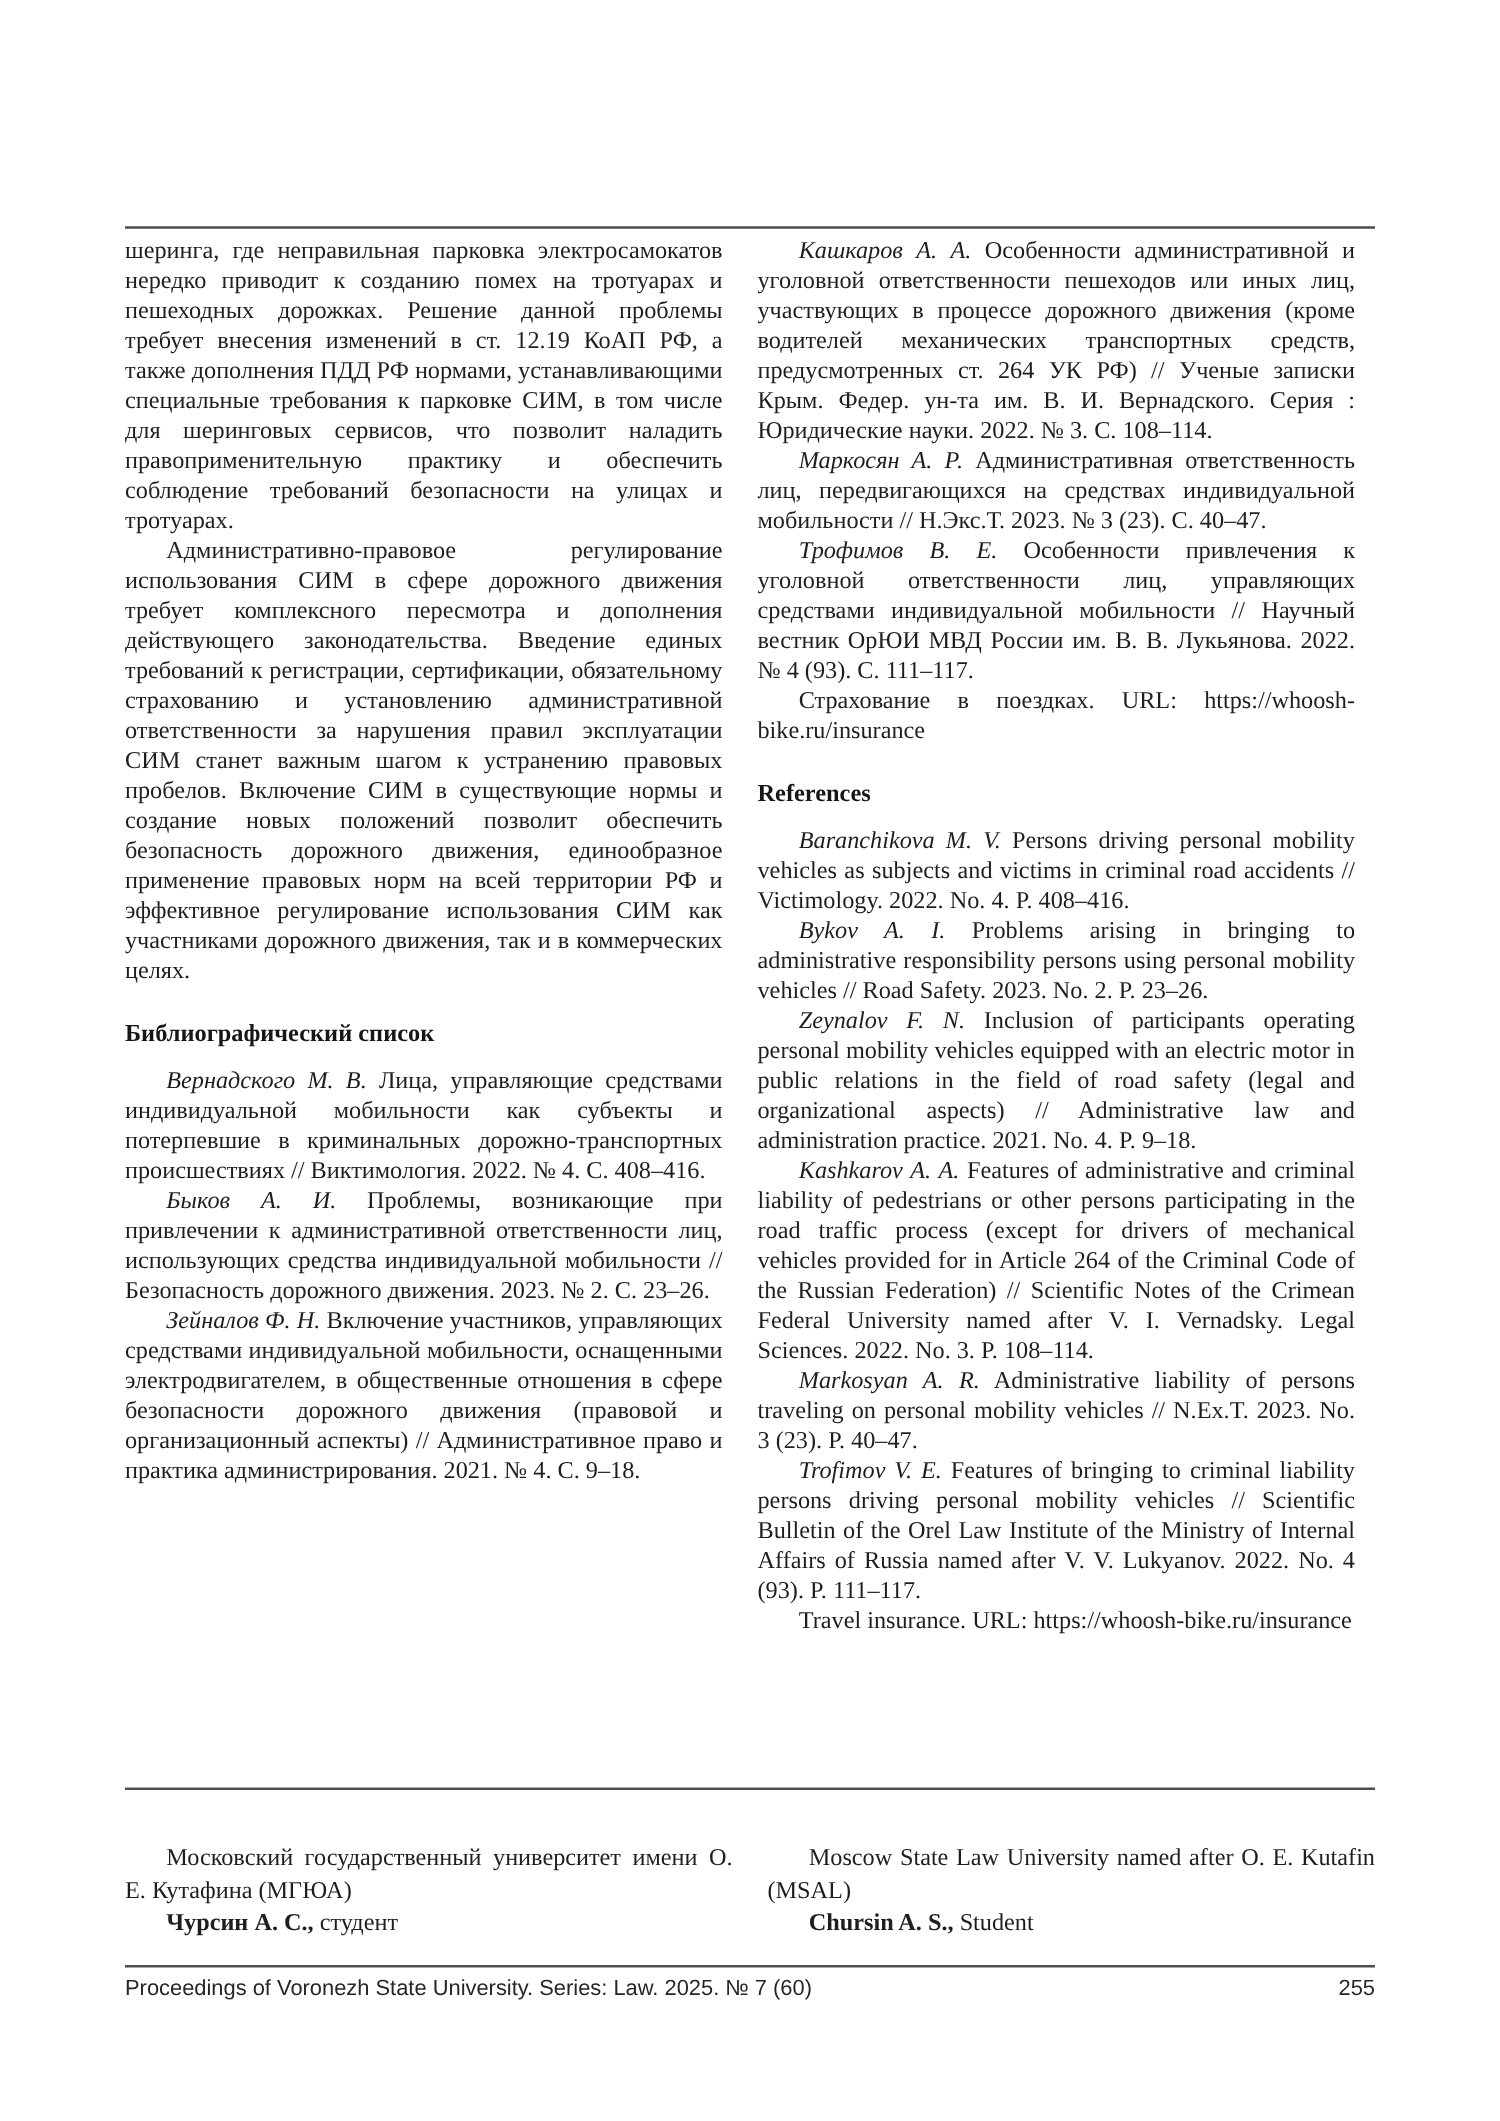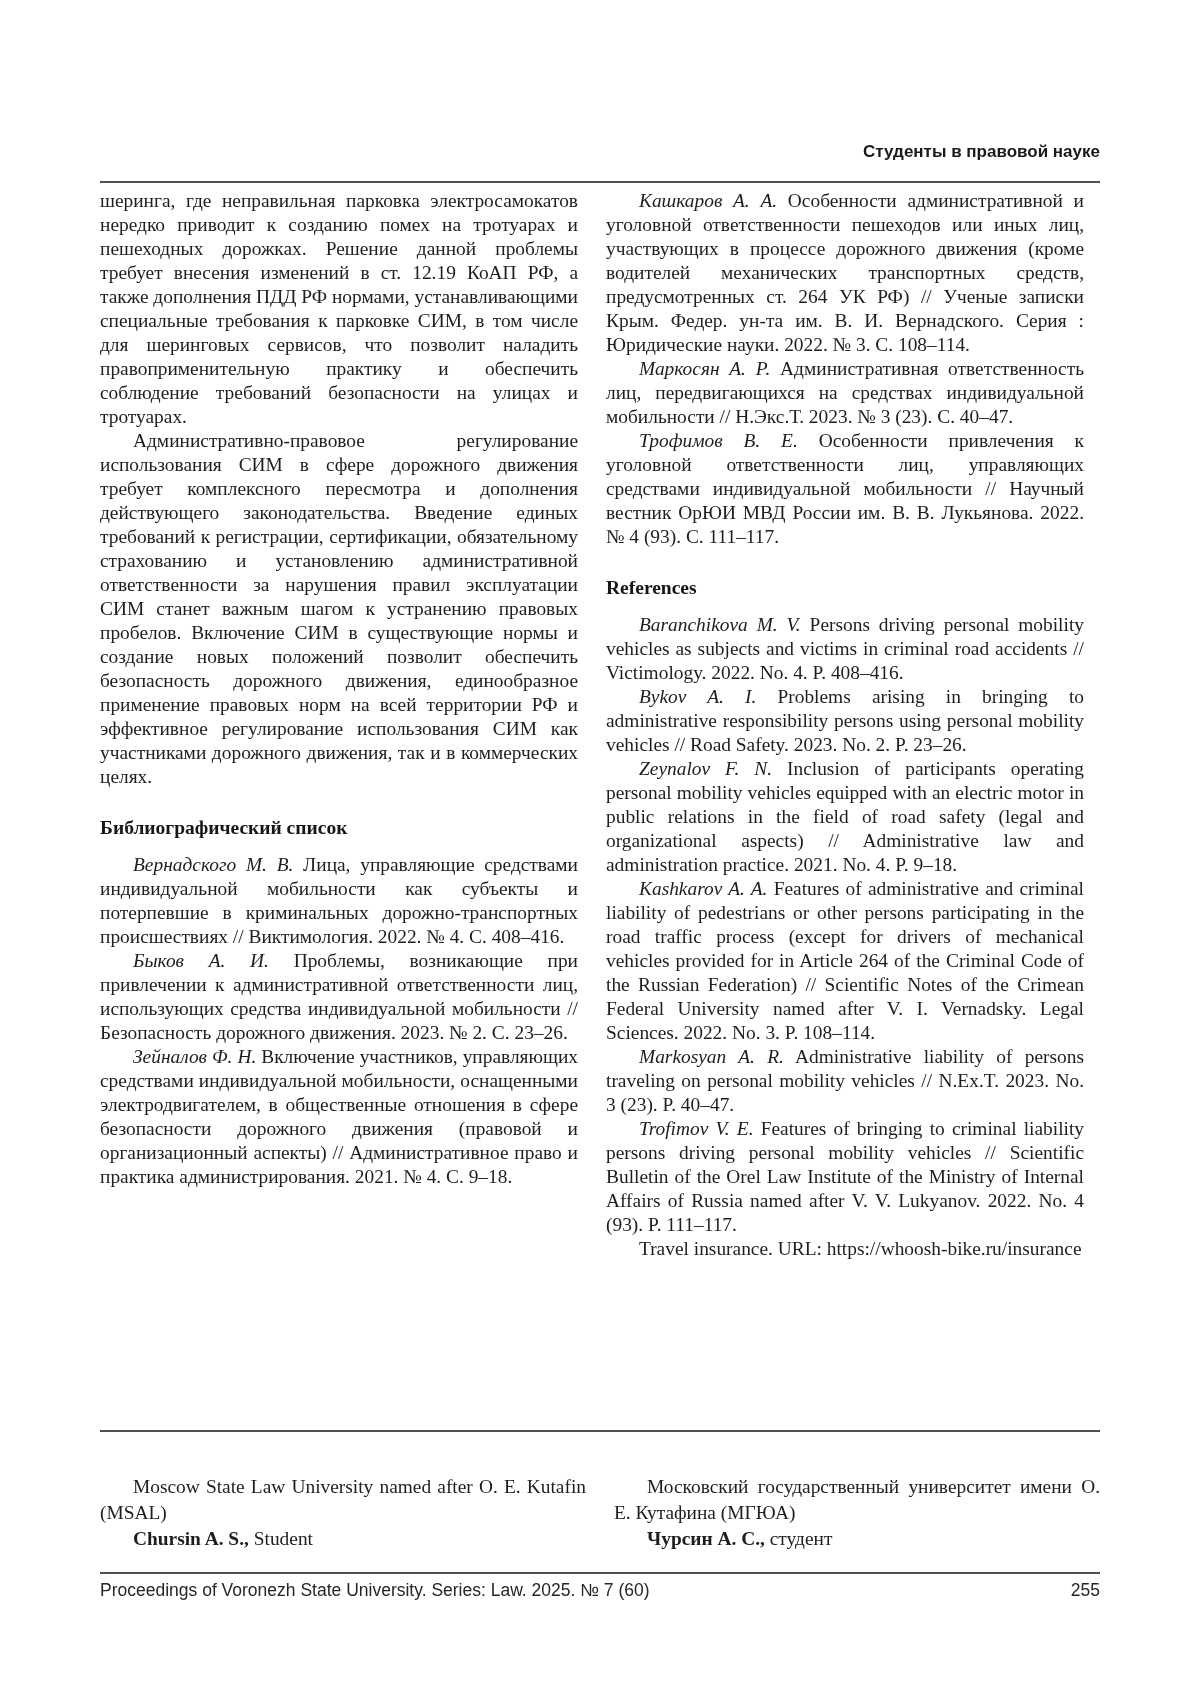"Студенты в правовой науке" div.running-head { html: <div>Студенты в правовой науке</div> -> none }
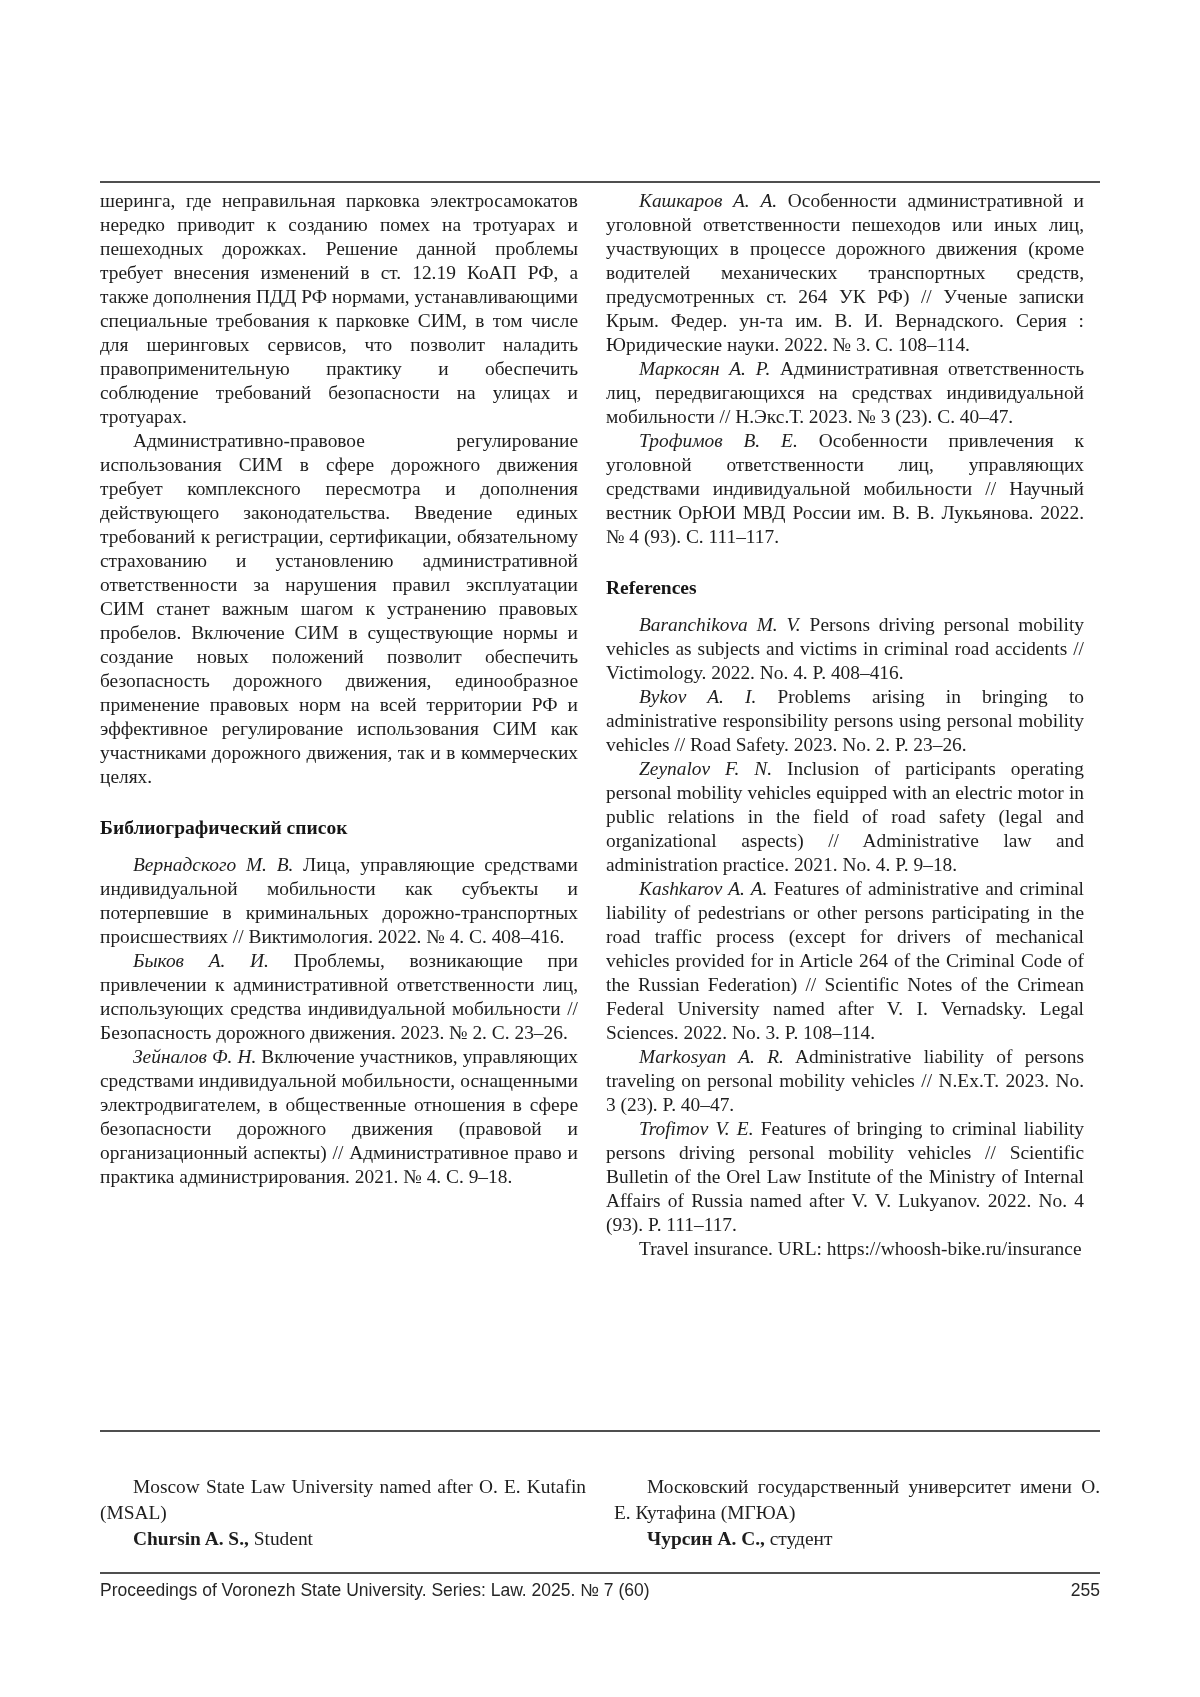"Страхование в поездках. URL:" p { html: none -> <p><span>Страхование в поездках. URL: https://whoosh-bike.ru/insurance</span></p> }
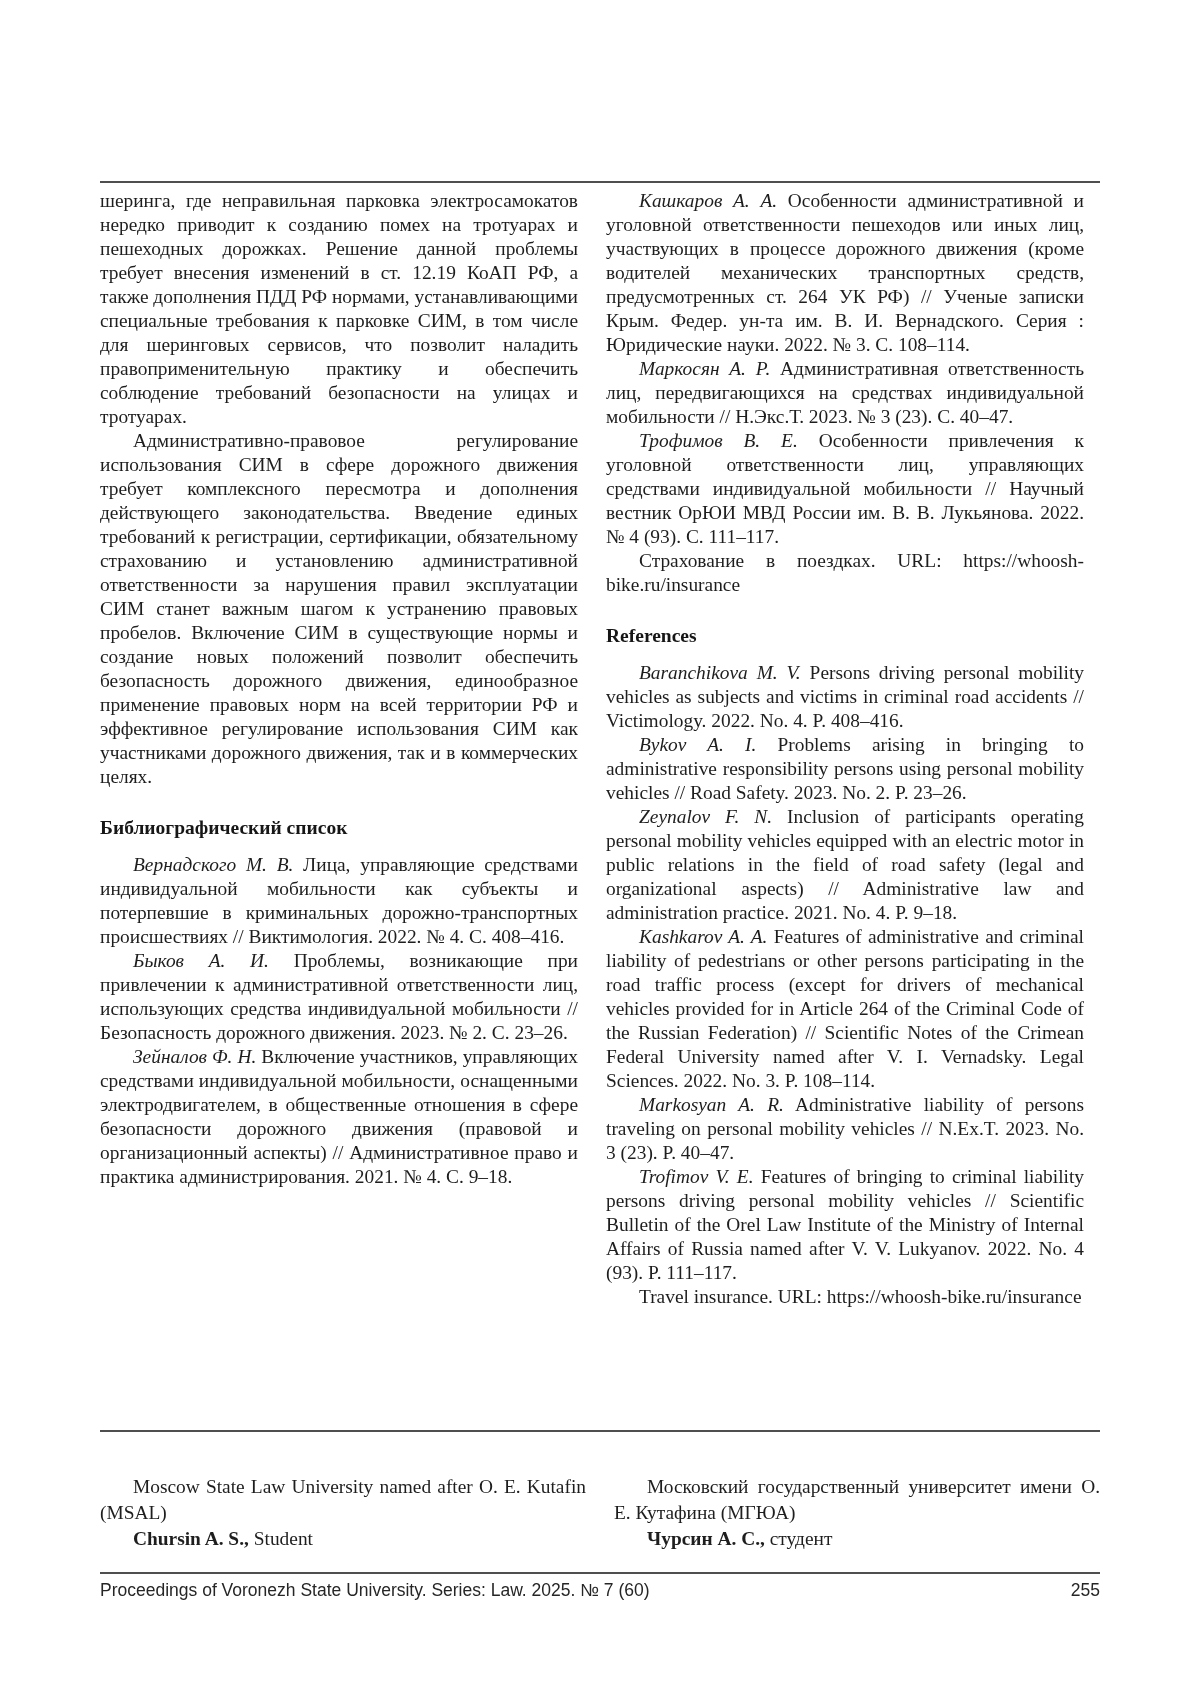"Moscow State Law University named" div.affil-col { order: before "Московский государственный университет" -> after "Московский государственный университет" }
